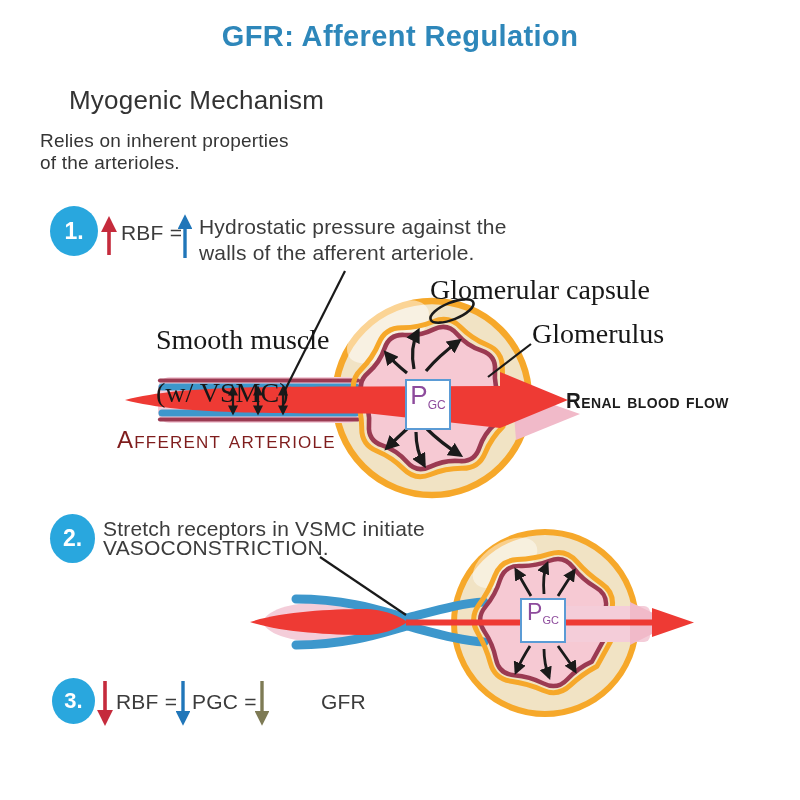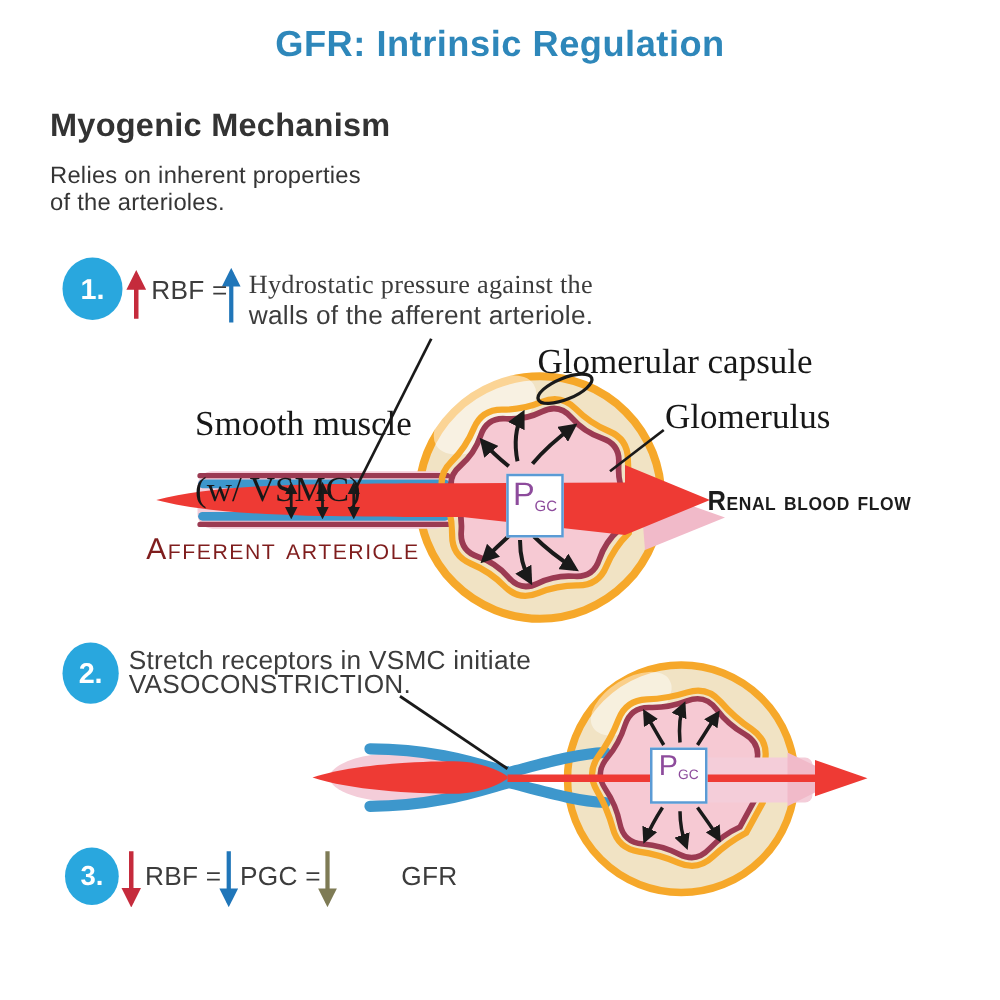"GFR: Intrinsic Regulation" div.abs { text: Intrinsic -> Afferent }
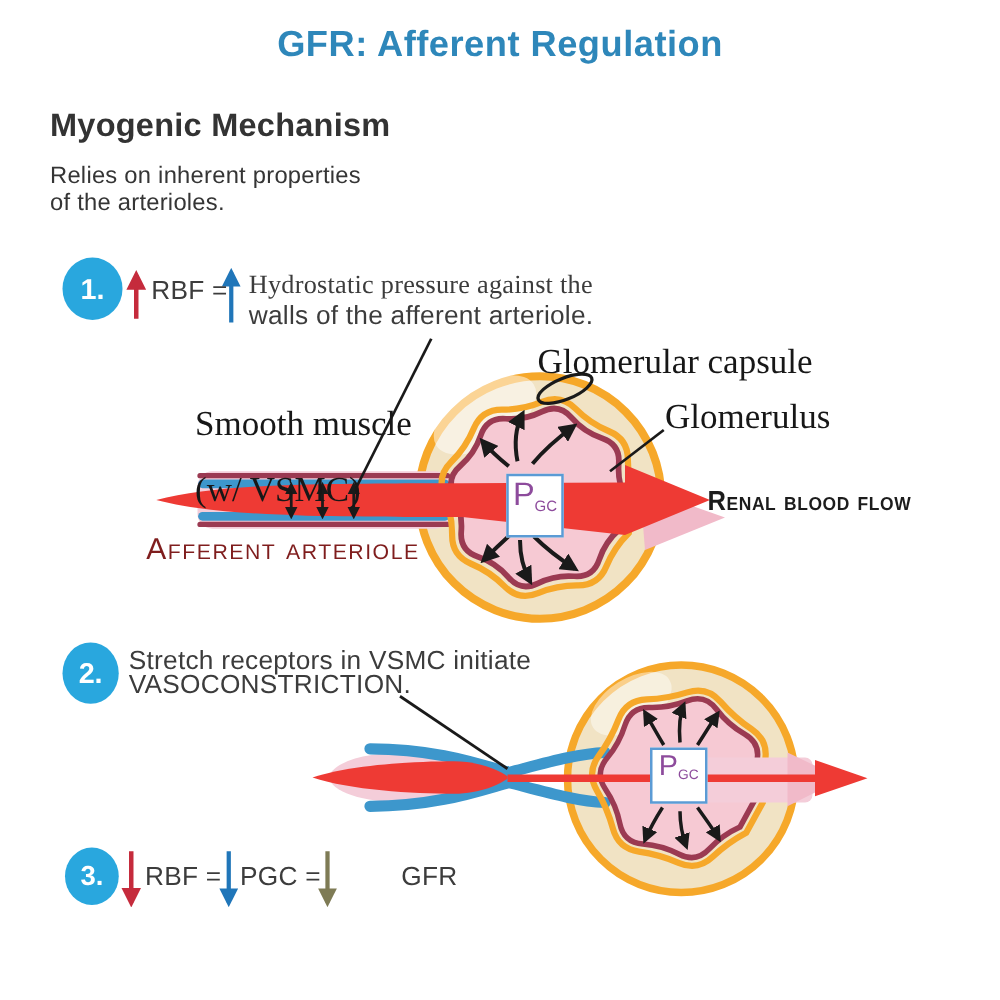"Myogenic Mechanism" .heading { font-weight: bold -> normal; margin-left: none -> 29px }
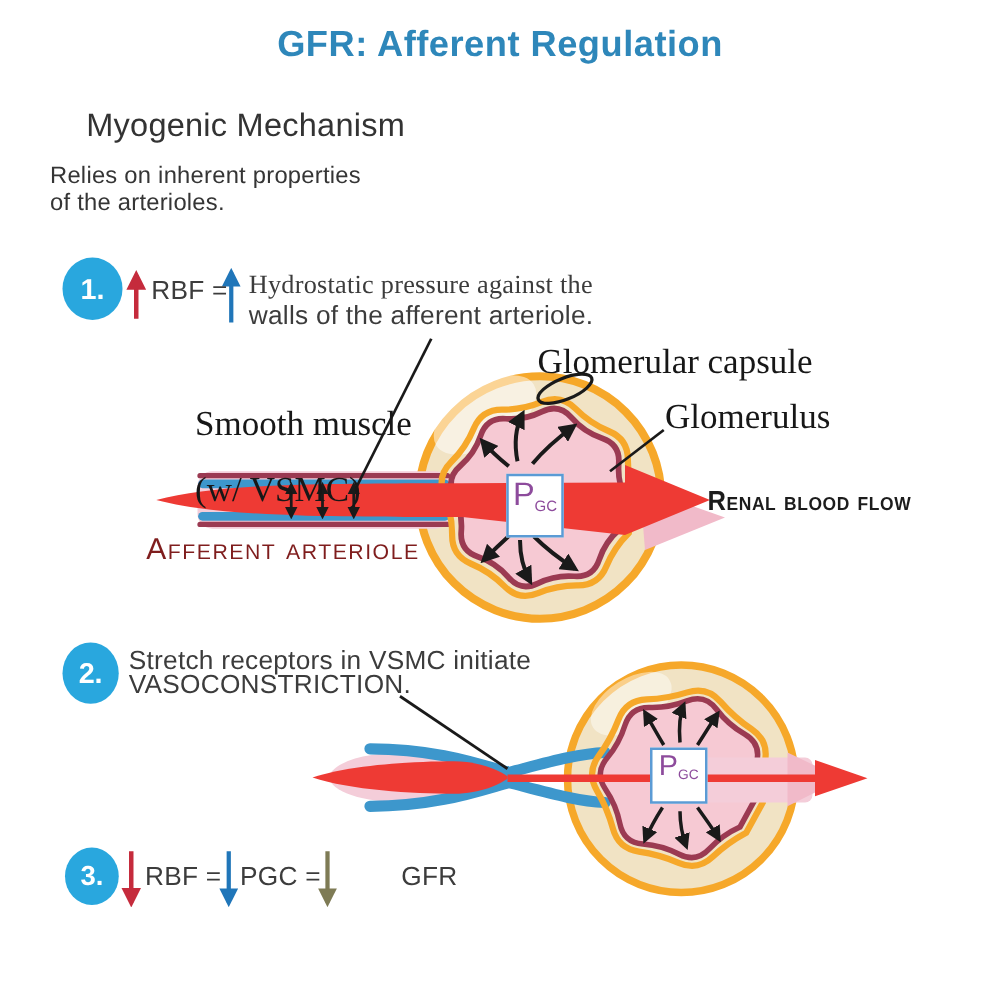"Hydrostatic pressure against the" div.abs { font-family: Liberation Serif, serif -> none }
